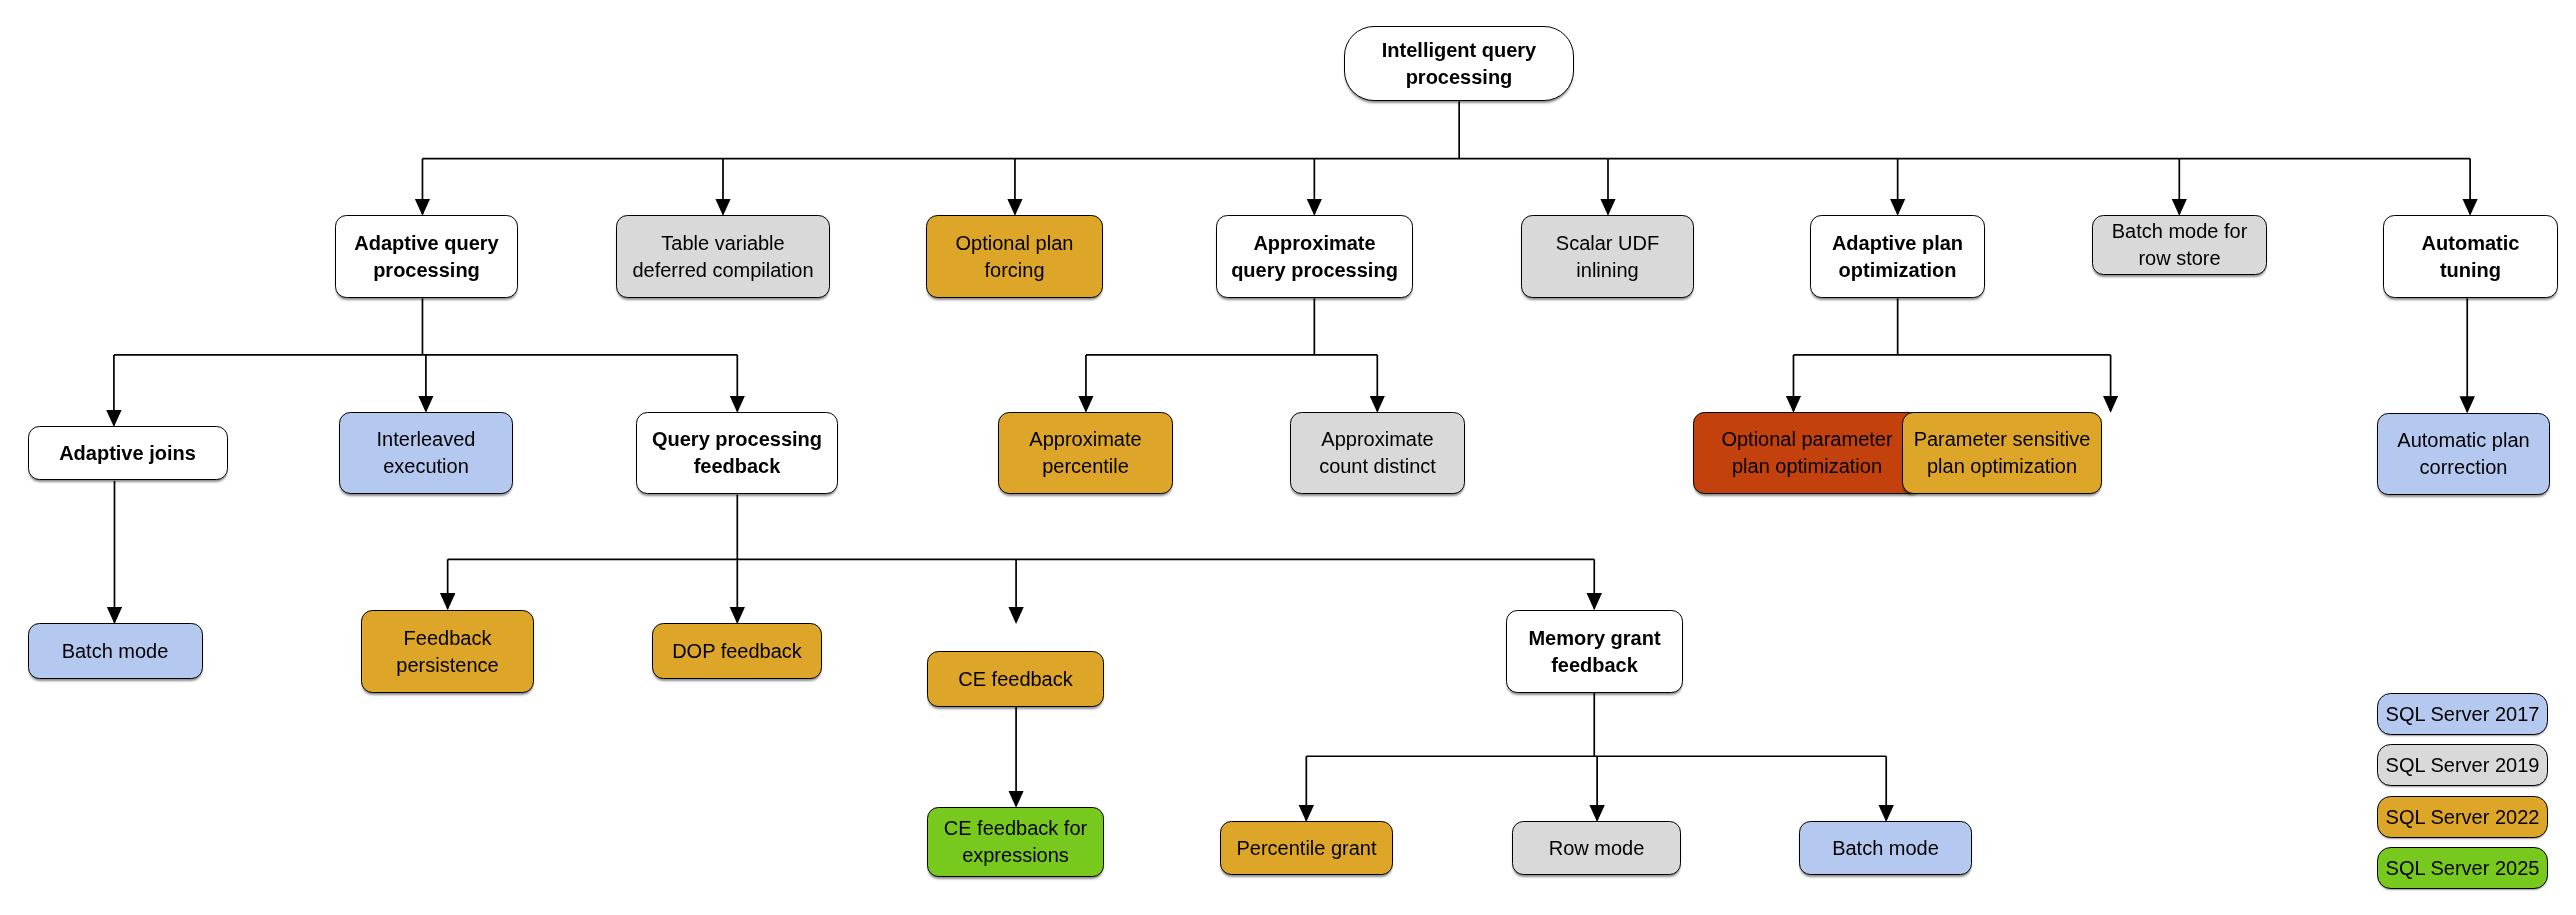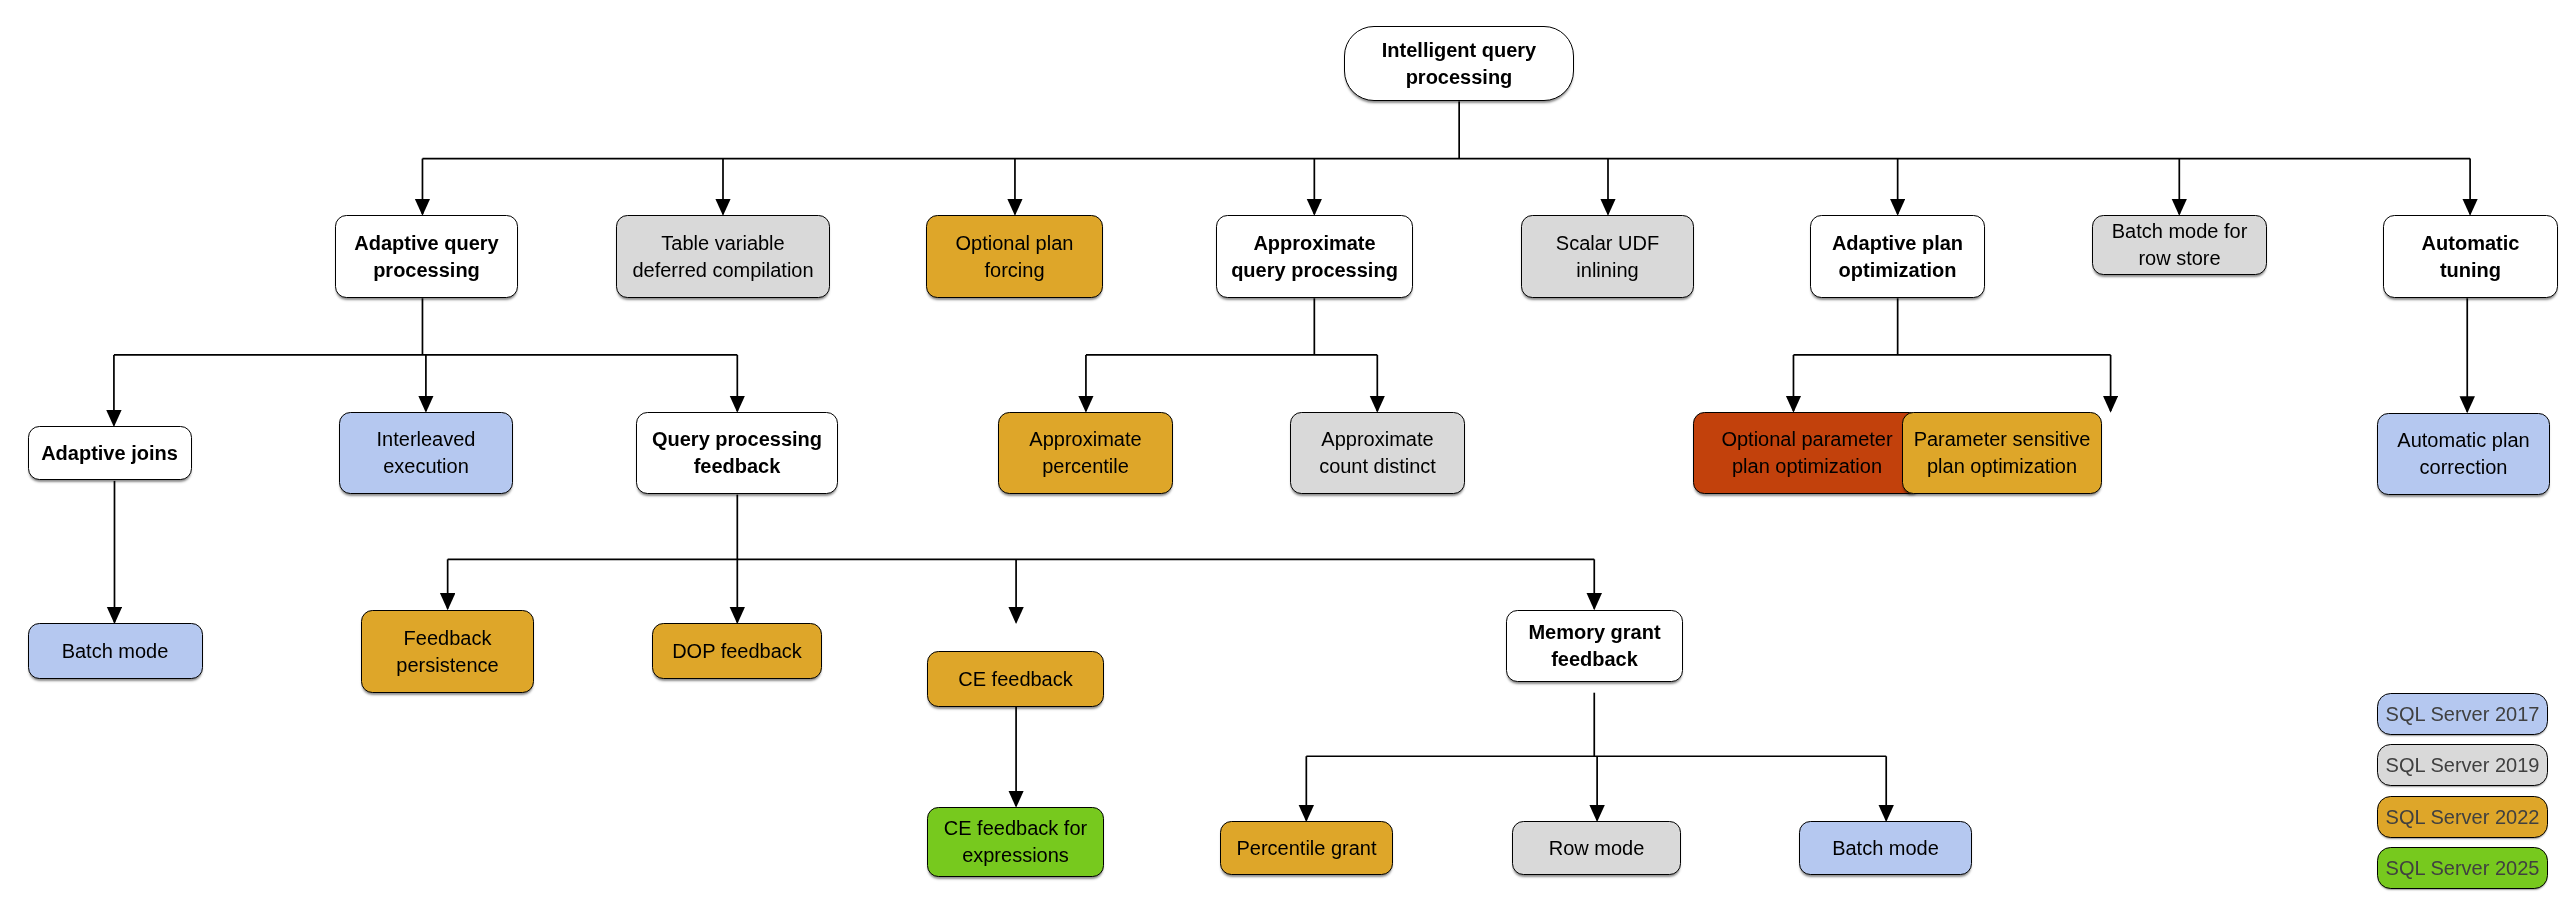"Adaptive joins" div.node { width: 164px -> 200px }
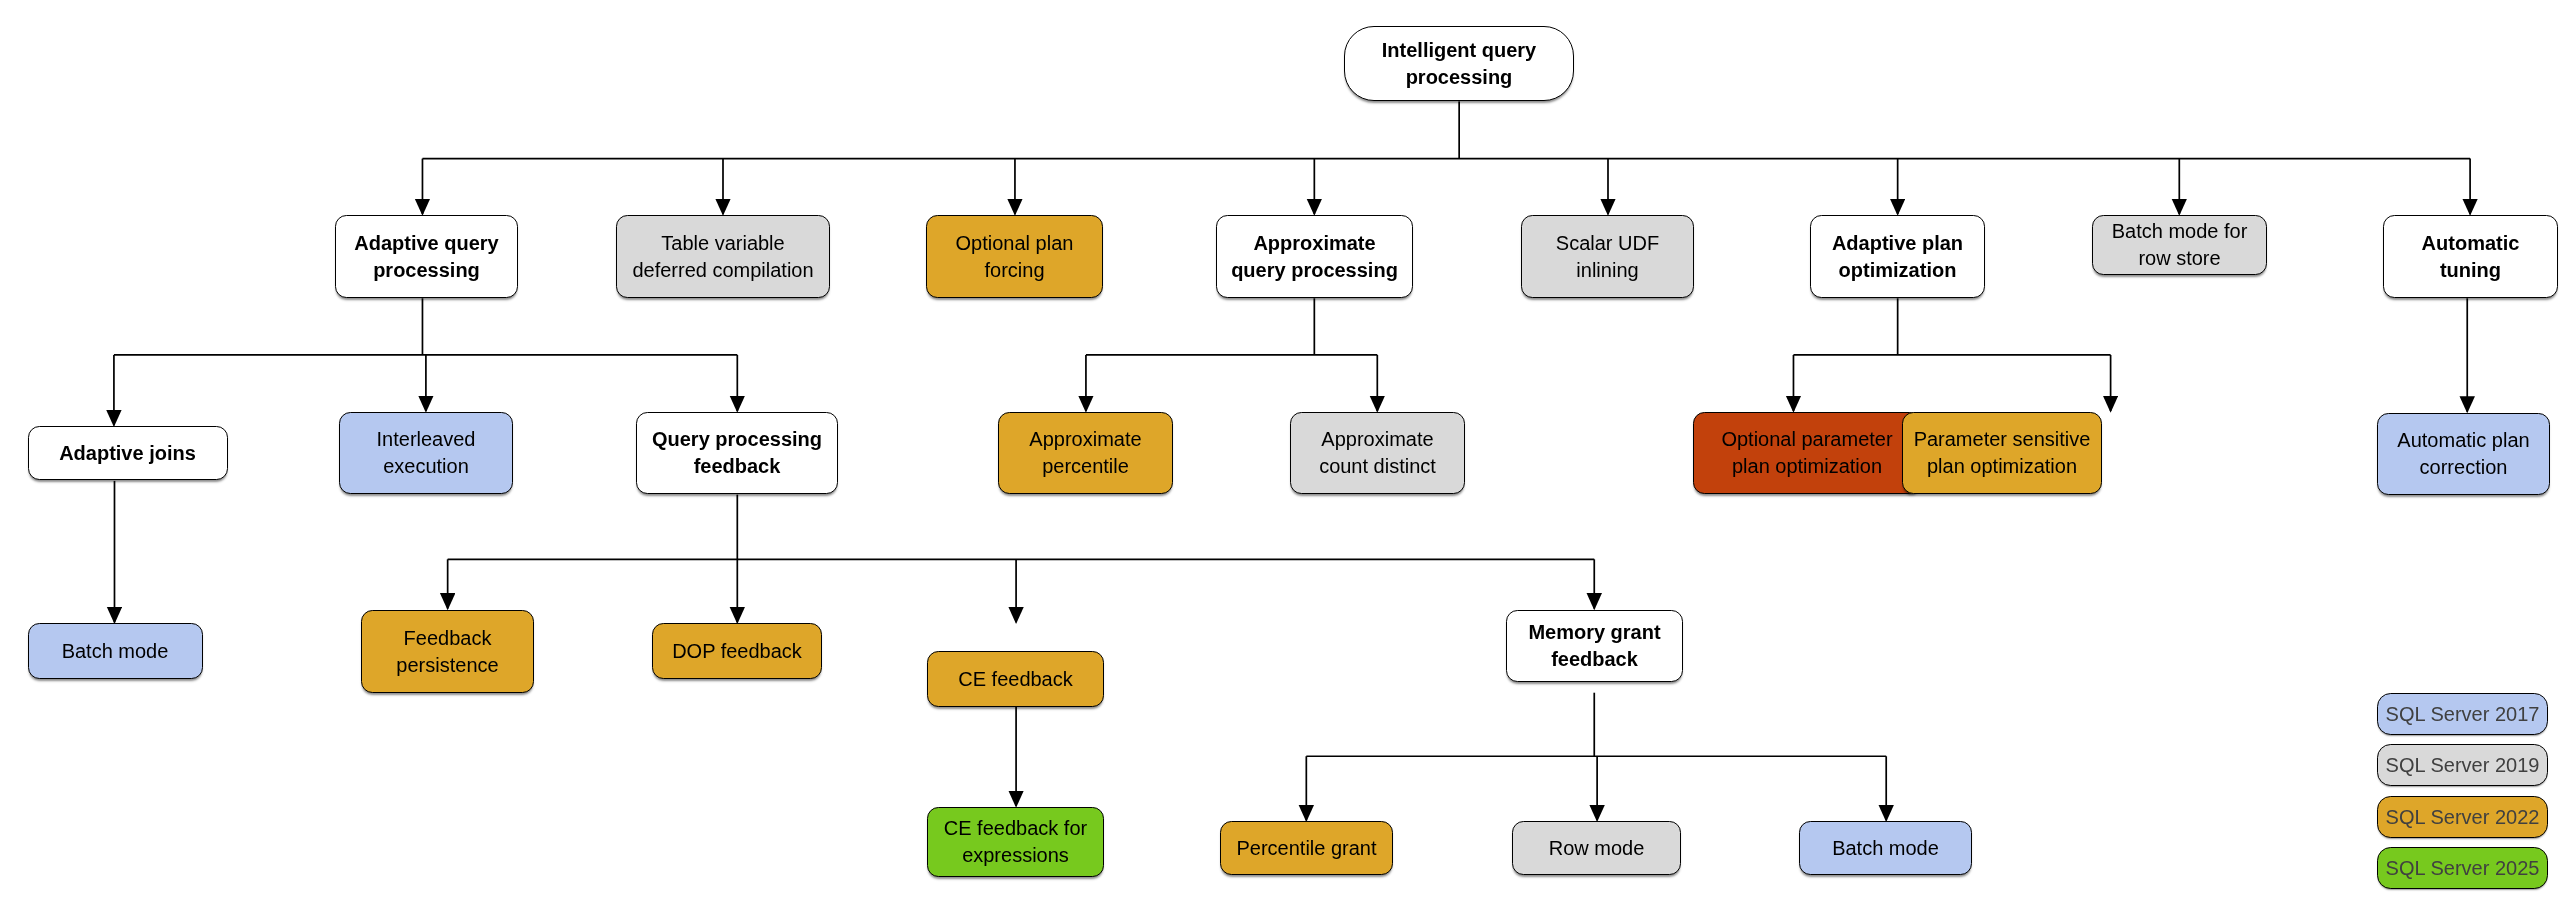"Memory grant" div.node { height: 72px -> 83px }
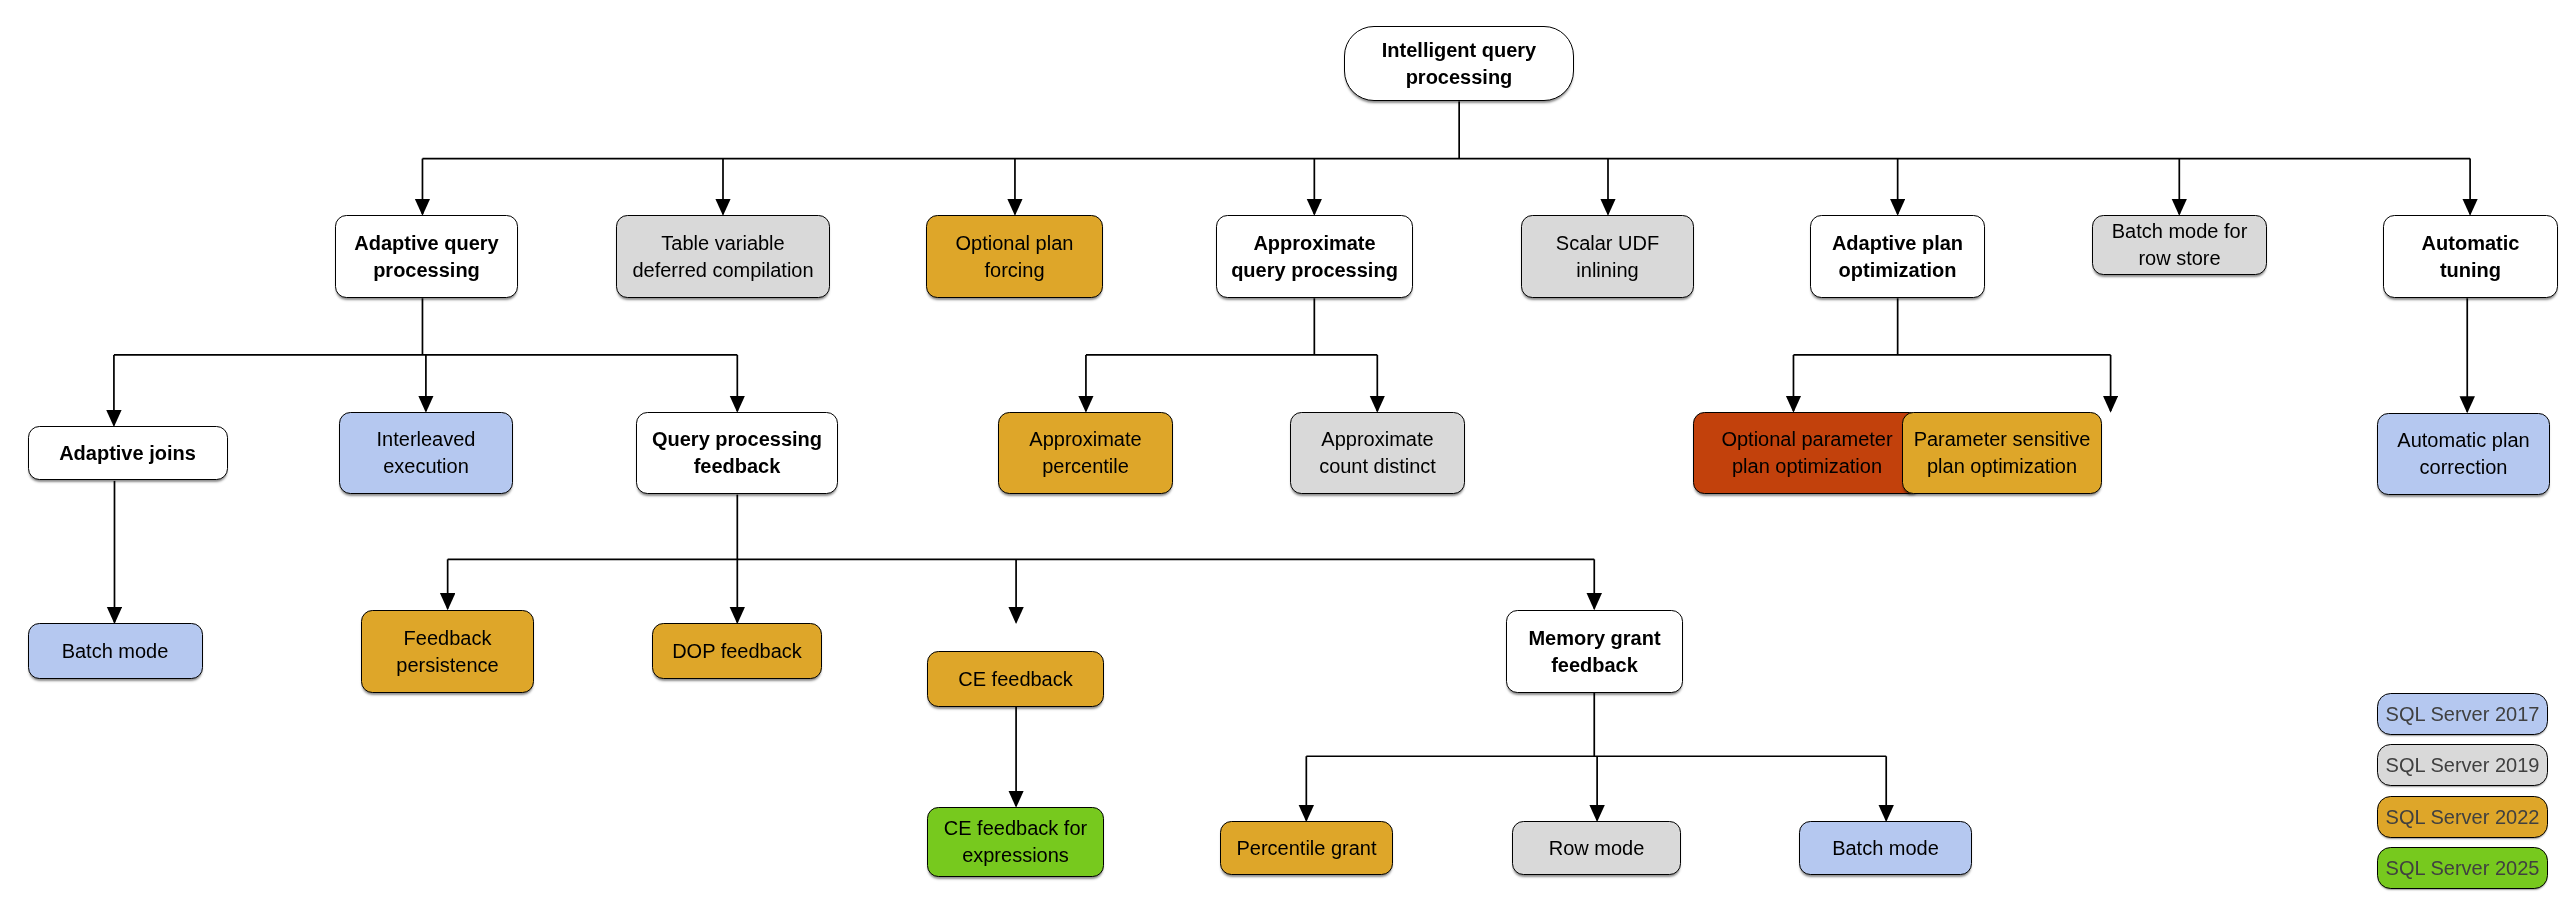"SQL Server 2017" .legend-pill { color: #404040 -> #000000 }
